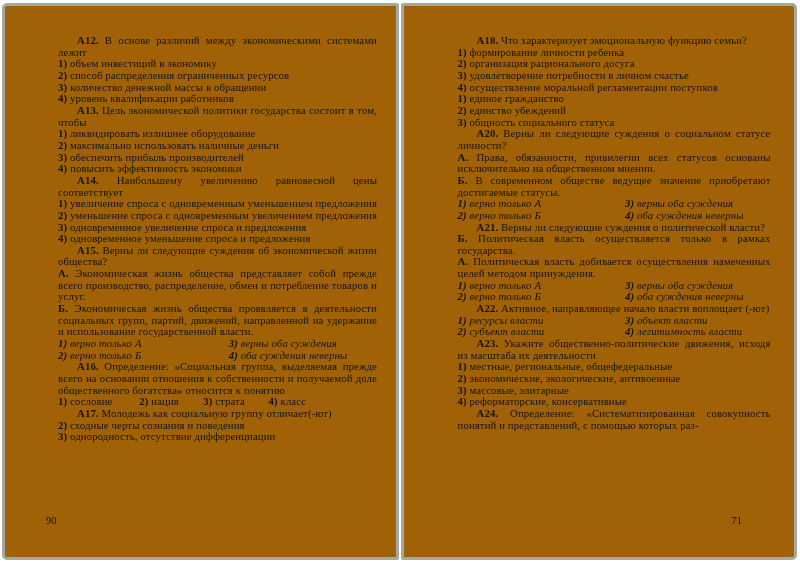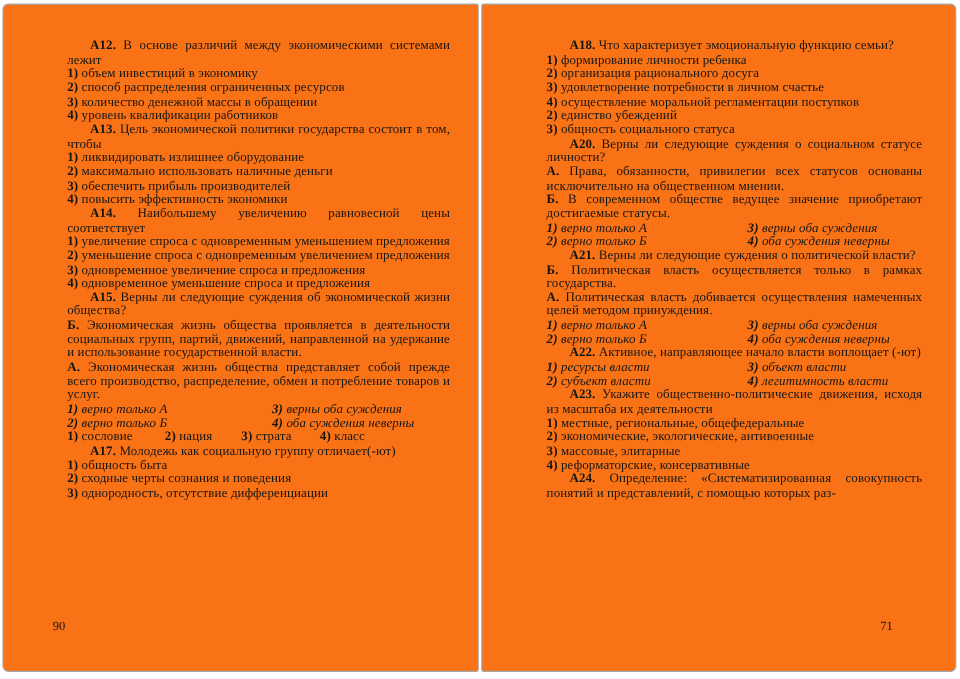"А12. В основе различий между" .page { background: #f97316 -> #a16207; border: 1px solid #a16207 -> 3px solid #a16207 }
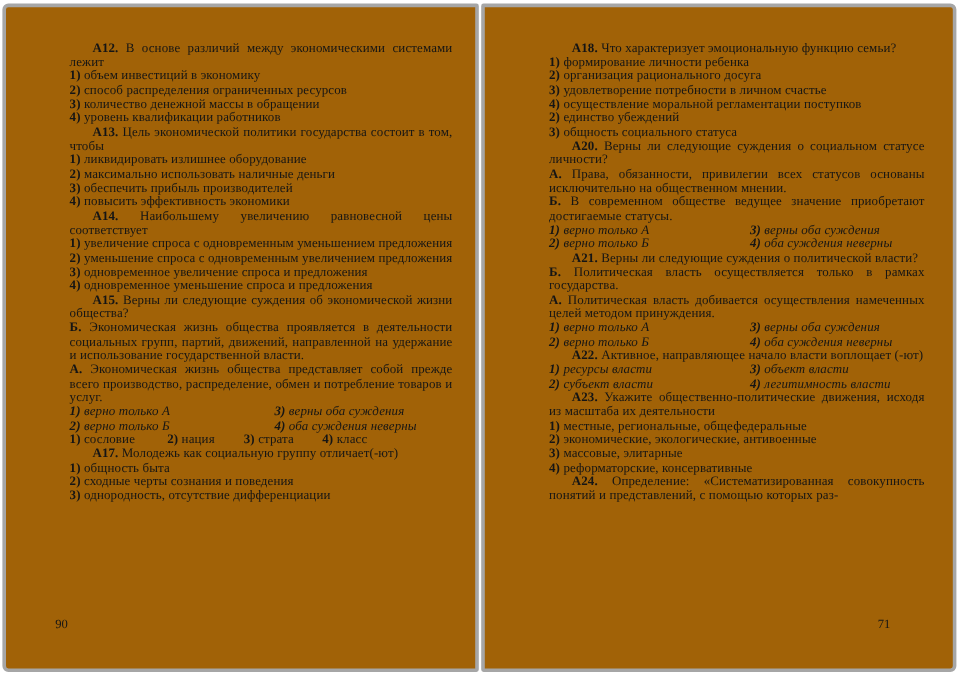"1) единое гражданство" p.opt { html: none -> <p><b>1)</b> единое гражданство</p> }
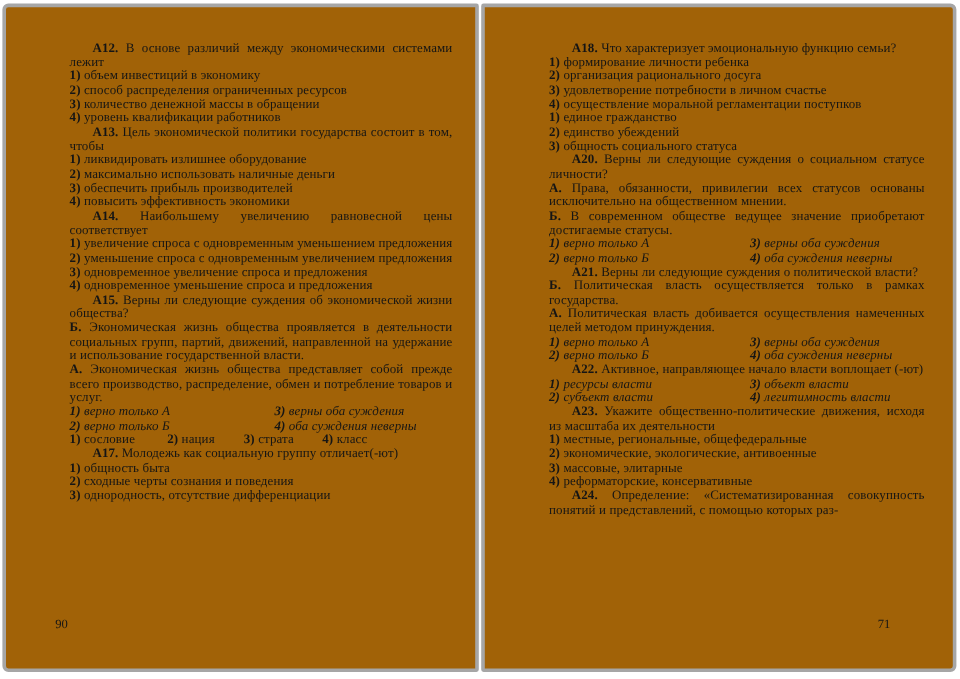"Б. Экономическая жизнь общества" p.statement { order: before "А. Экономическая жизнь общества" -> after "А. Экономическая жизнь общества" }
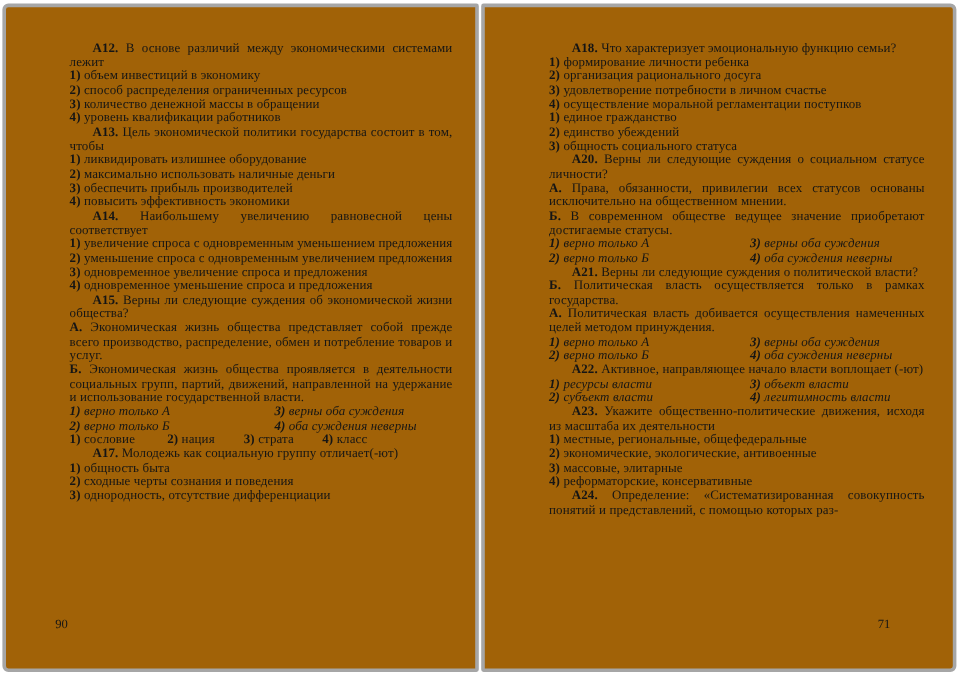"А16. Определение: «Социальная группа," p.stem { html: none -> <p><b>А16.</b> Определение: «Социальная группа, выделяемая прежде всего на основании отношения к собственности и получаемой доле общественного богатства» относится к понятию</p> }
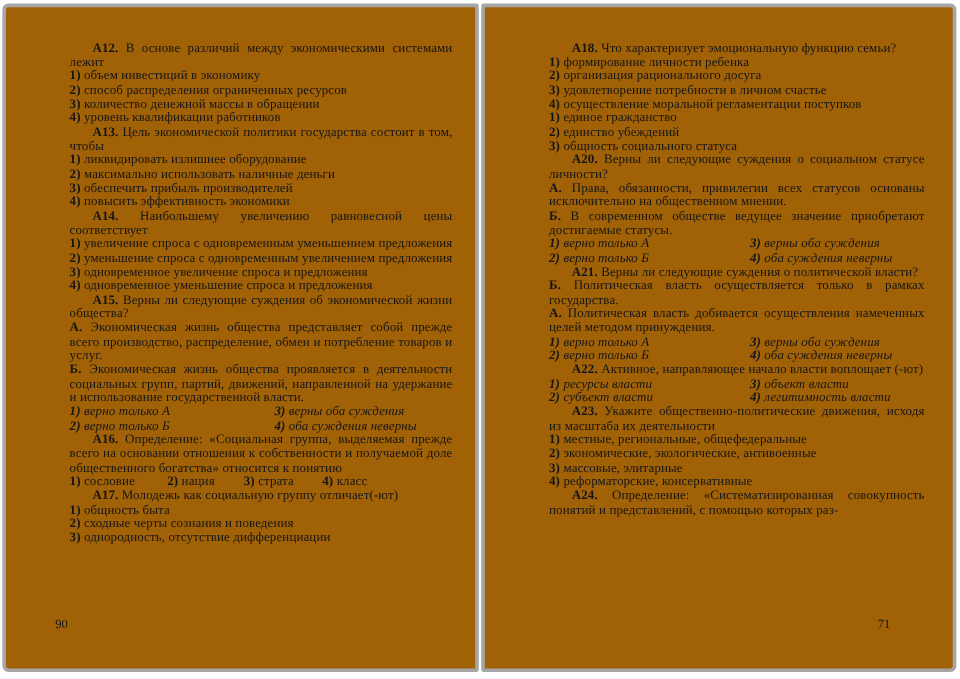"1) общность быта" p.opt { html: <p><b>1)</b> общность быта</p> -> none }
